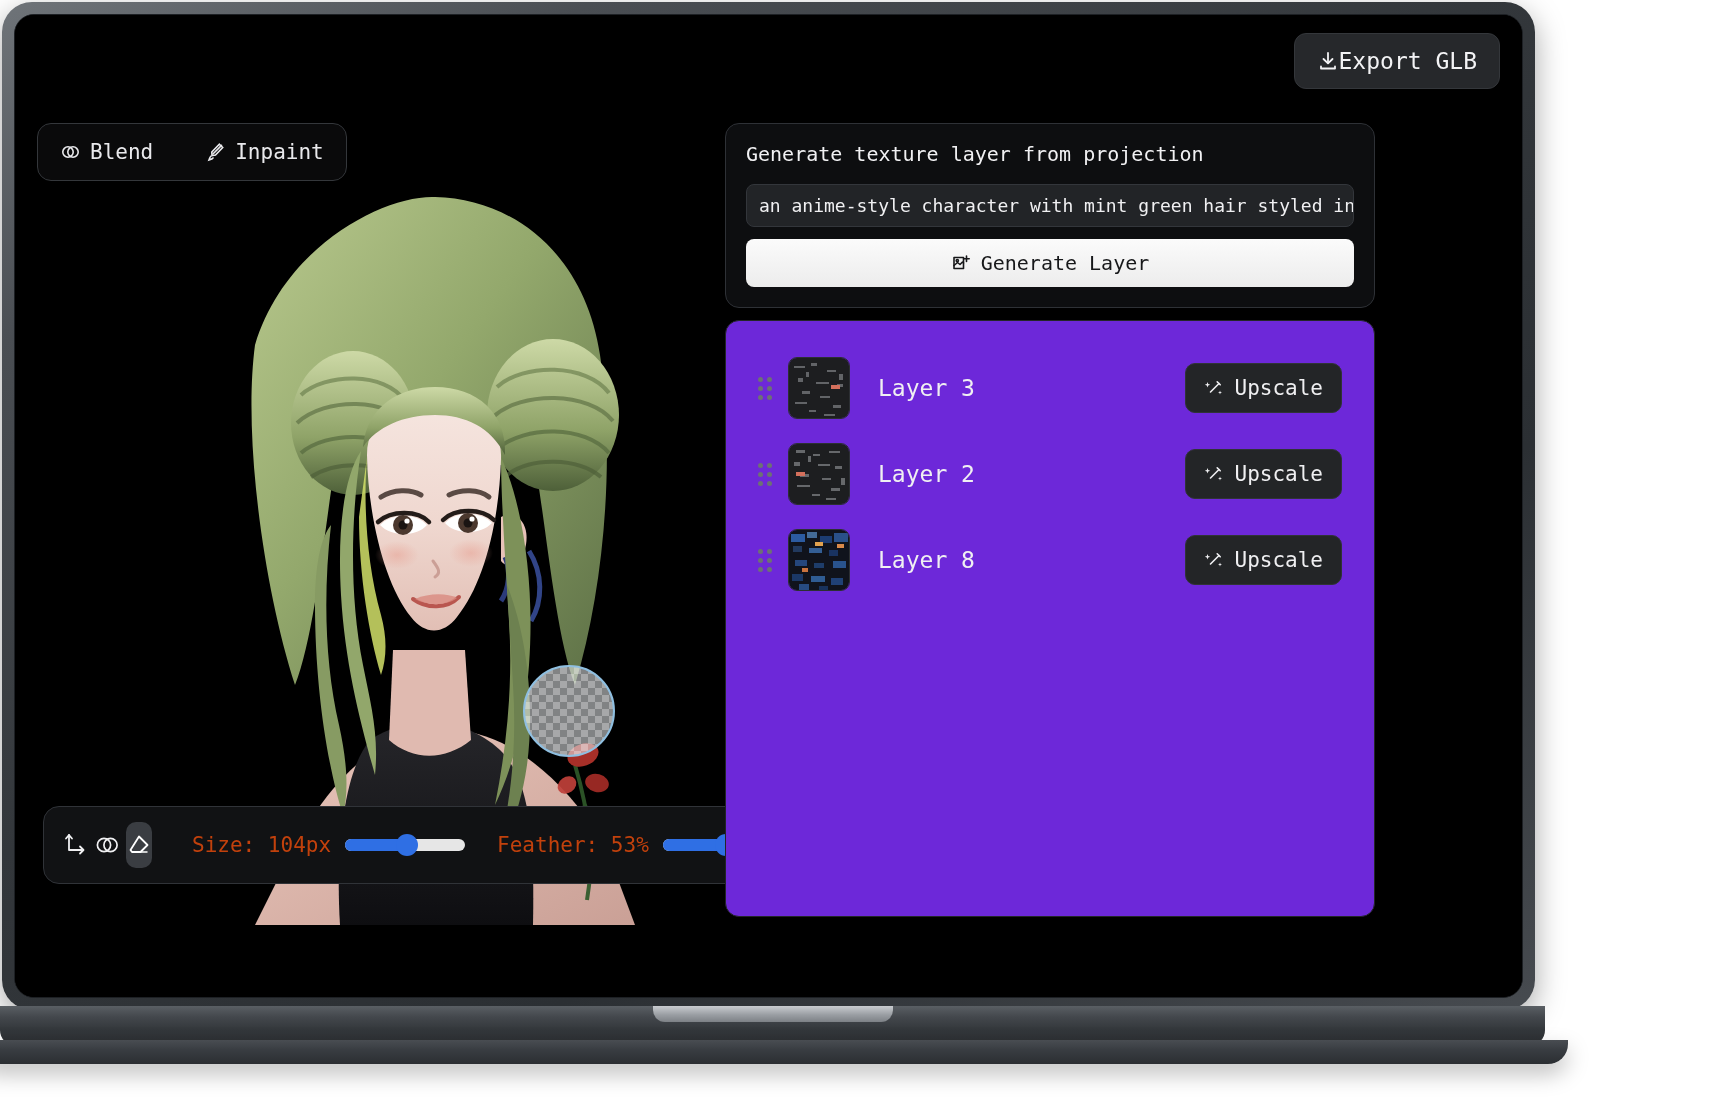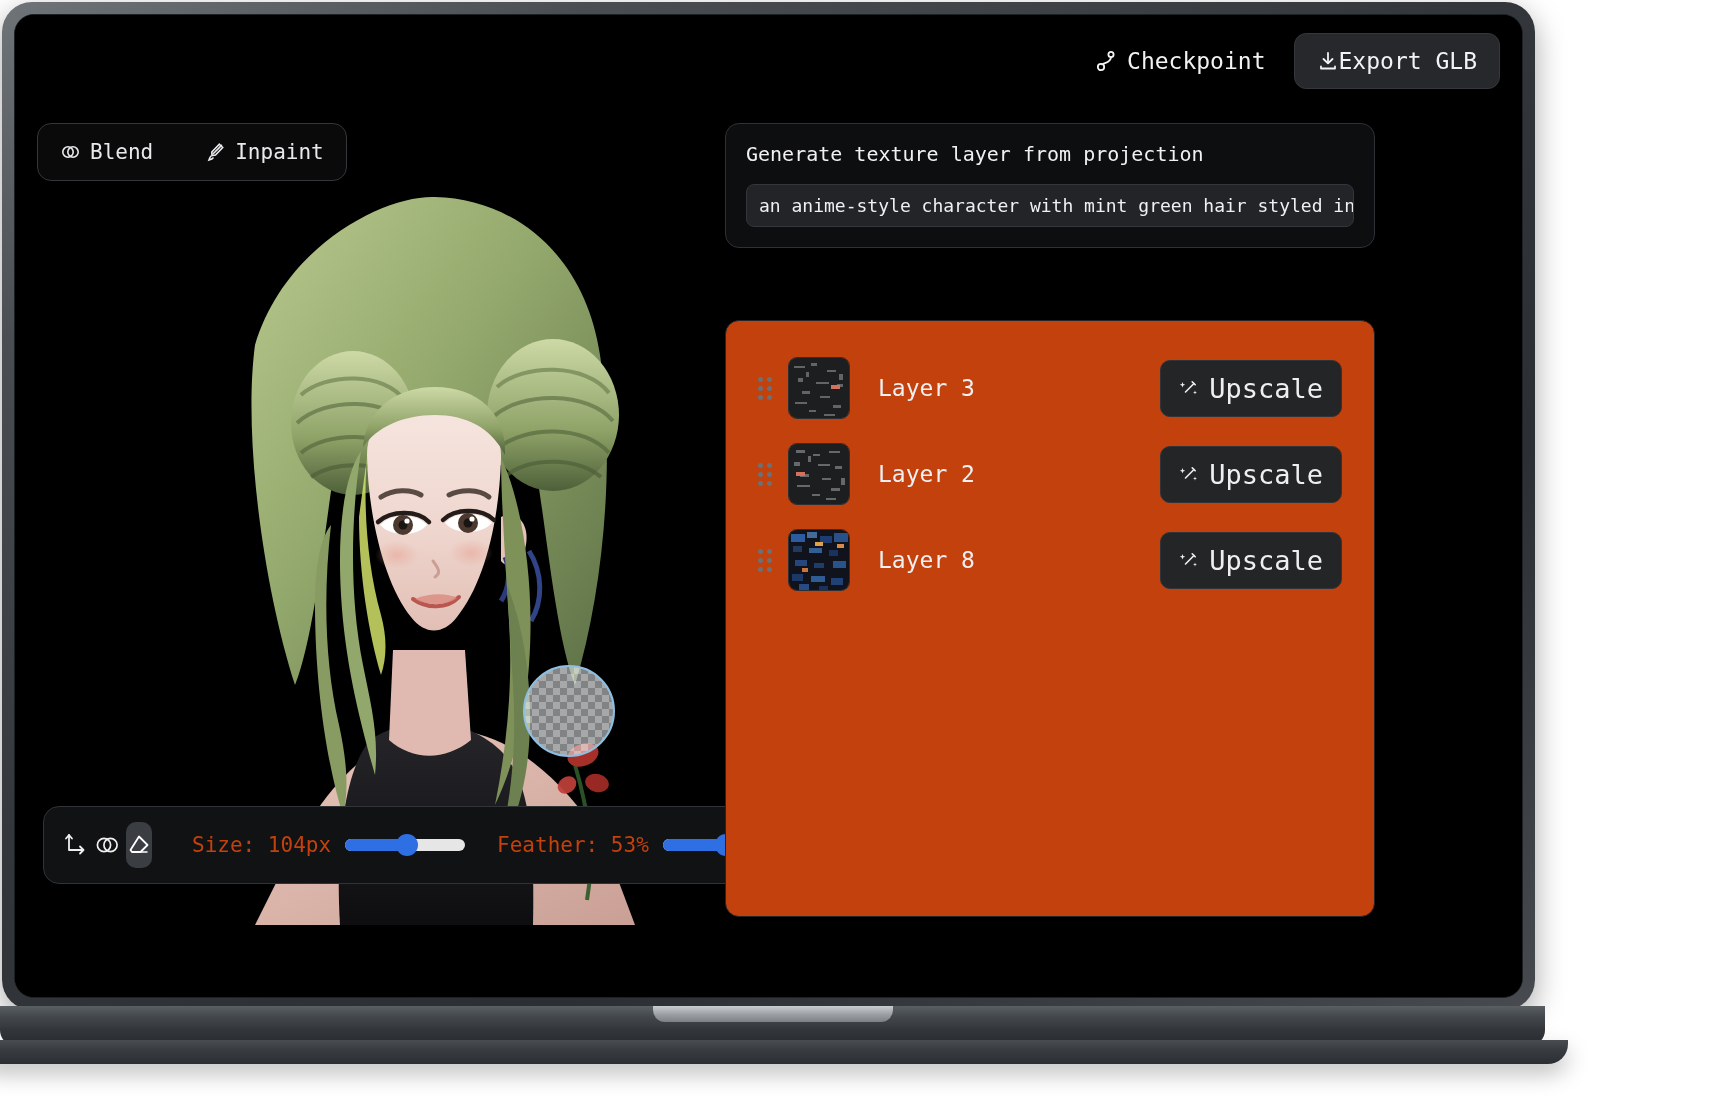"Checkpoint" button.ghost-btn { html: <button> <span> <svg> <circle></circle> <circle></circle> <path></path> </svg> </span> <span>Checkpoint</span> </button> -> none }
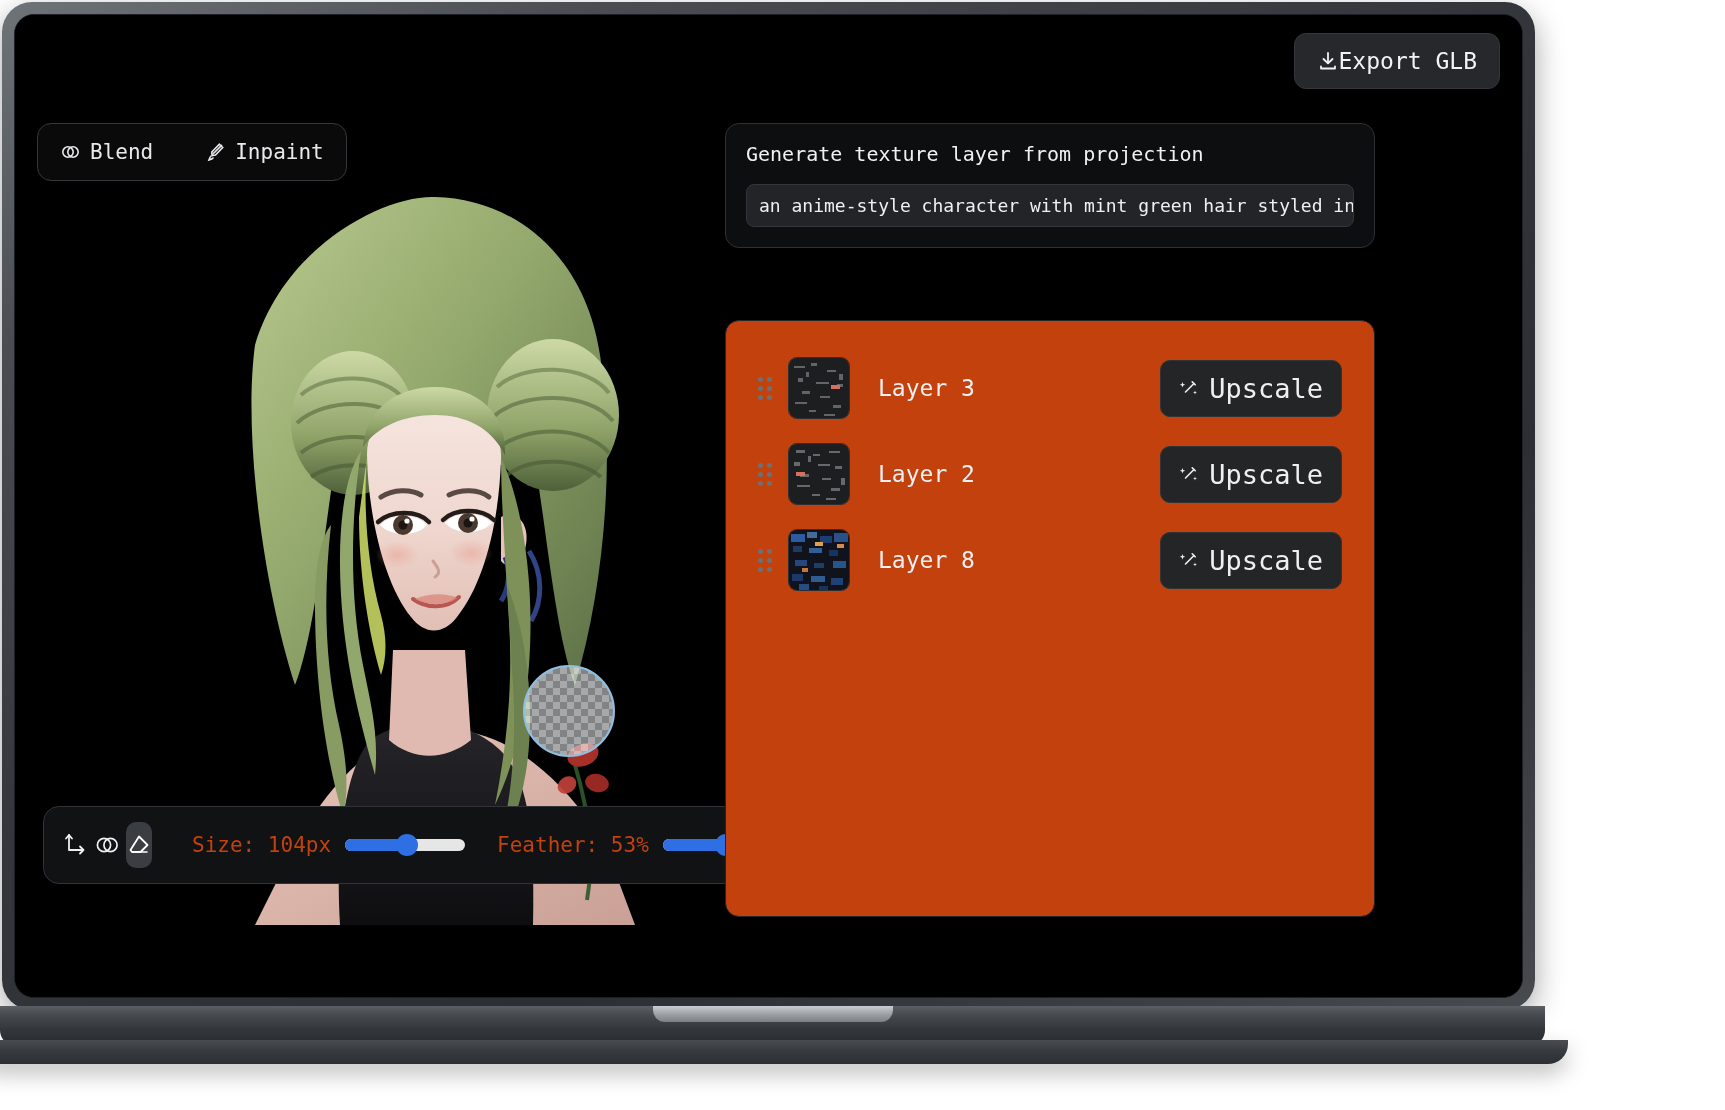"Generate Layer" button.gen-btn { html: none -> <button> <span> <svg> <path></path> <path></path> <circle></circle> <path></path> </svg> </span> <span>Generate Layer</span> </button> }
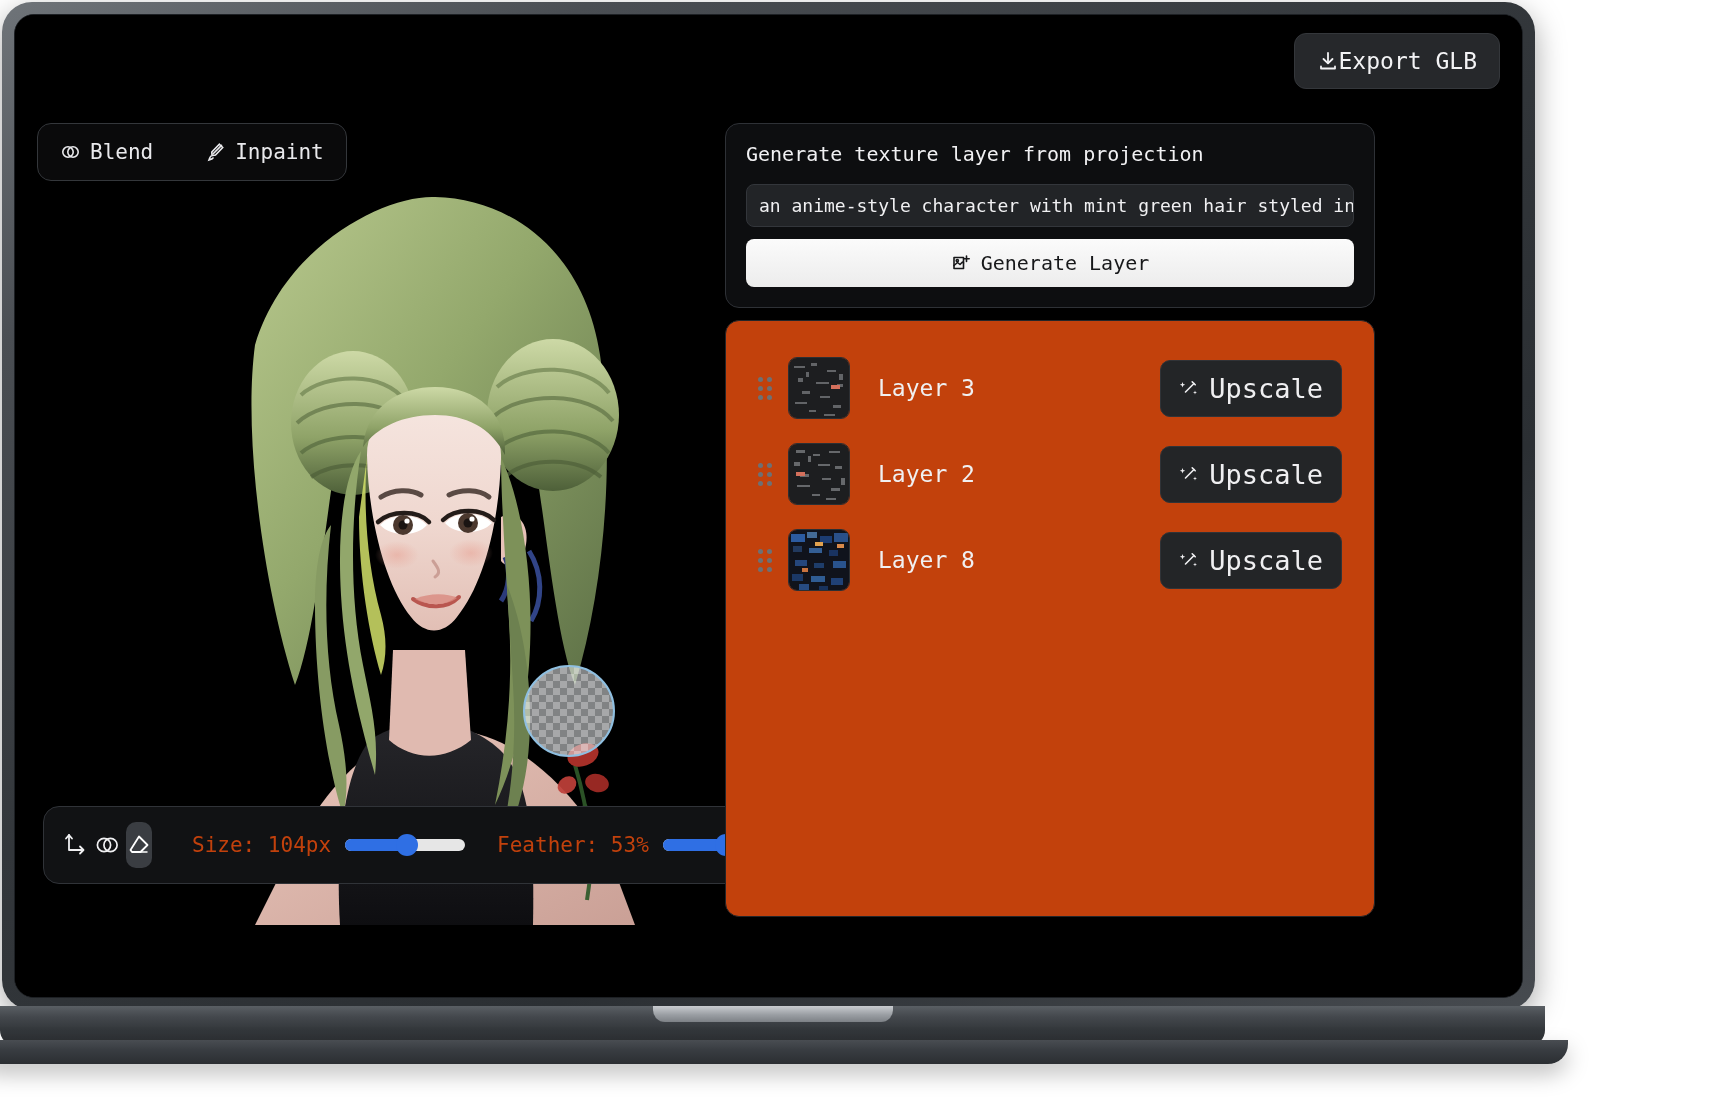"Layer 3" .layers-card { background: #c2410c -> #6d28d9 }
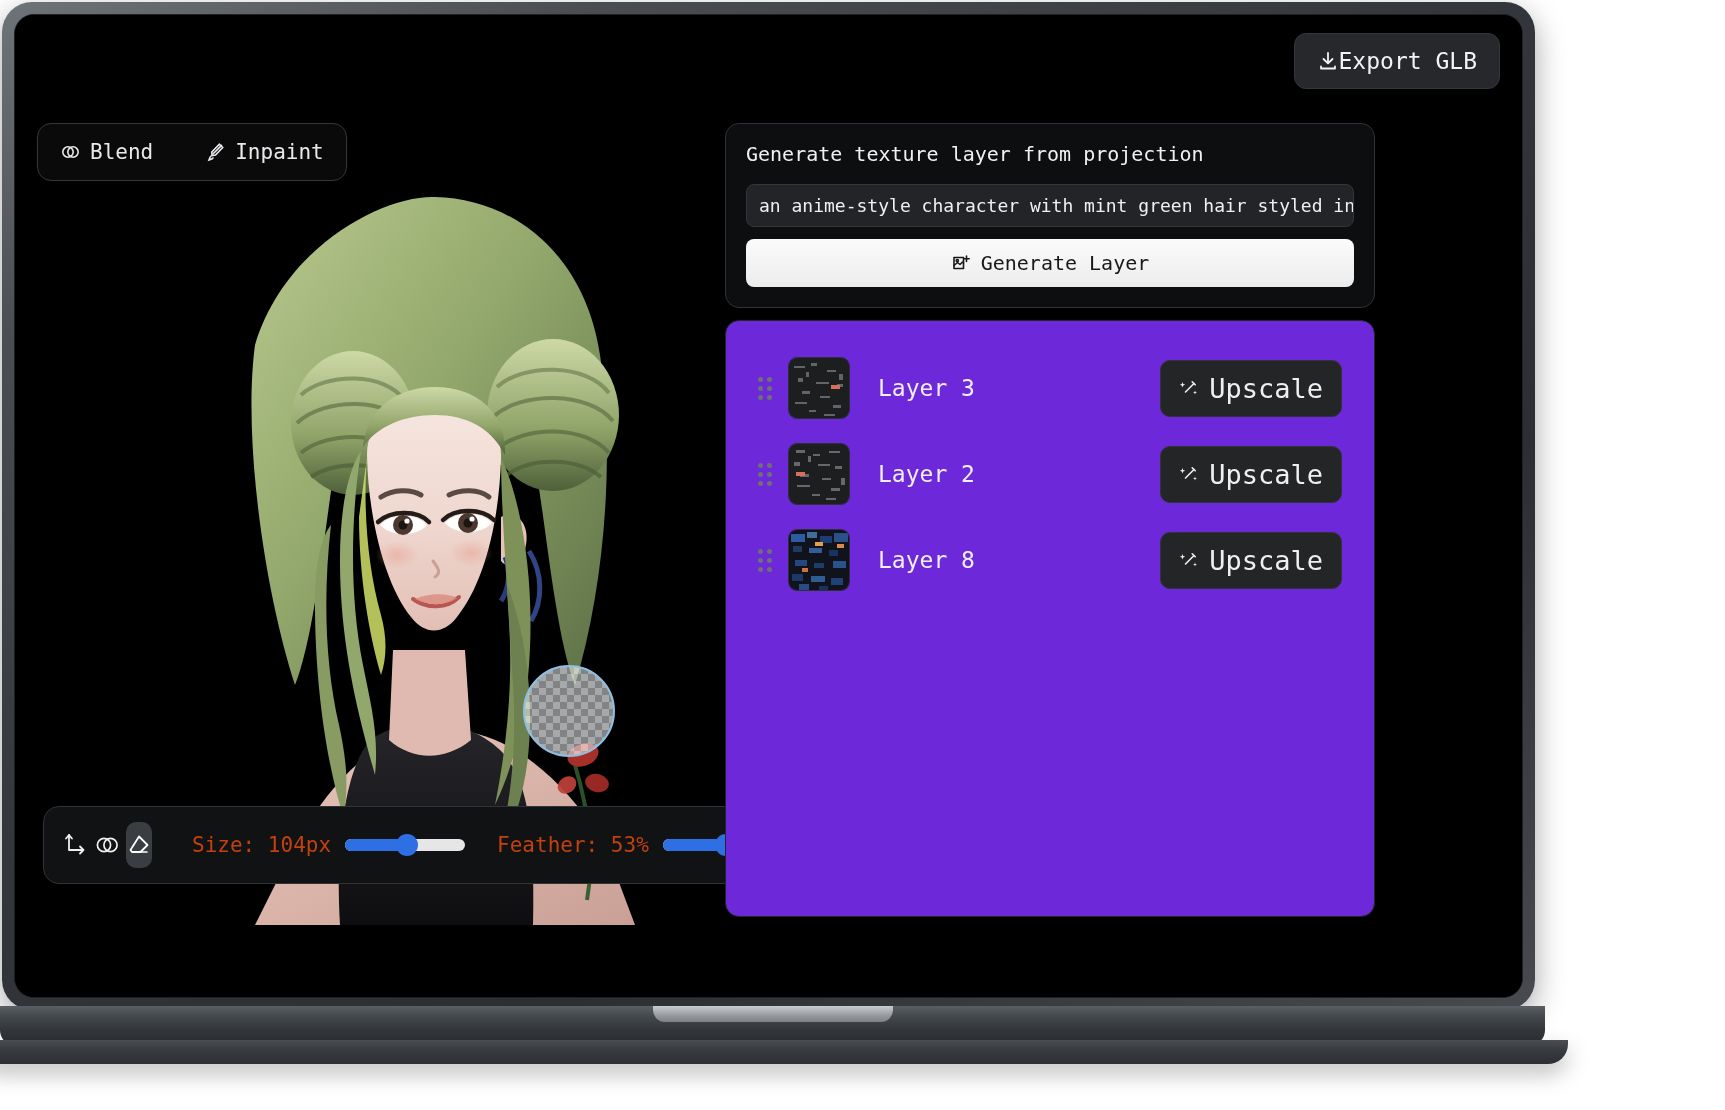"Upscale" .upscale-btn { font-size: 27px -> 21px }
